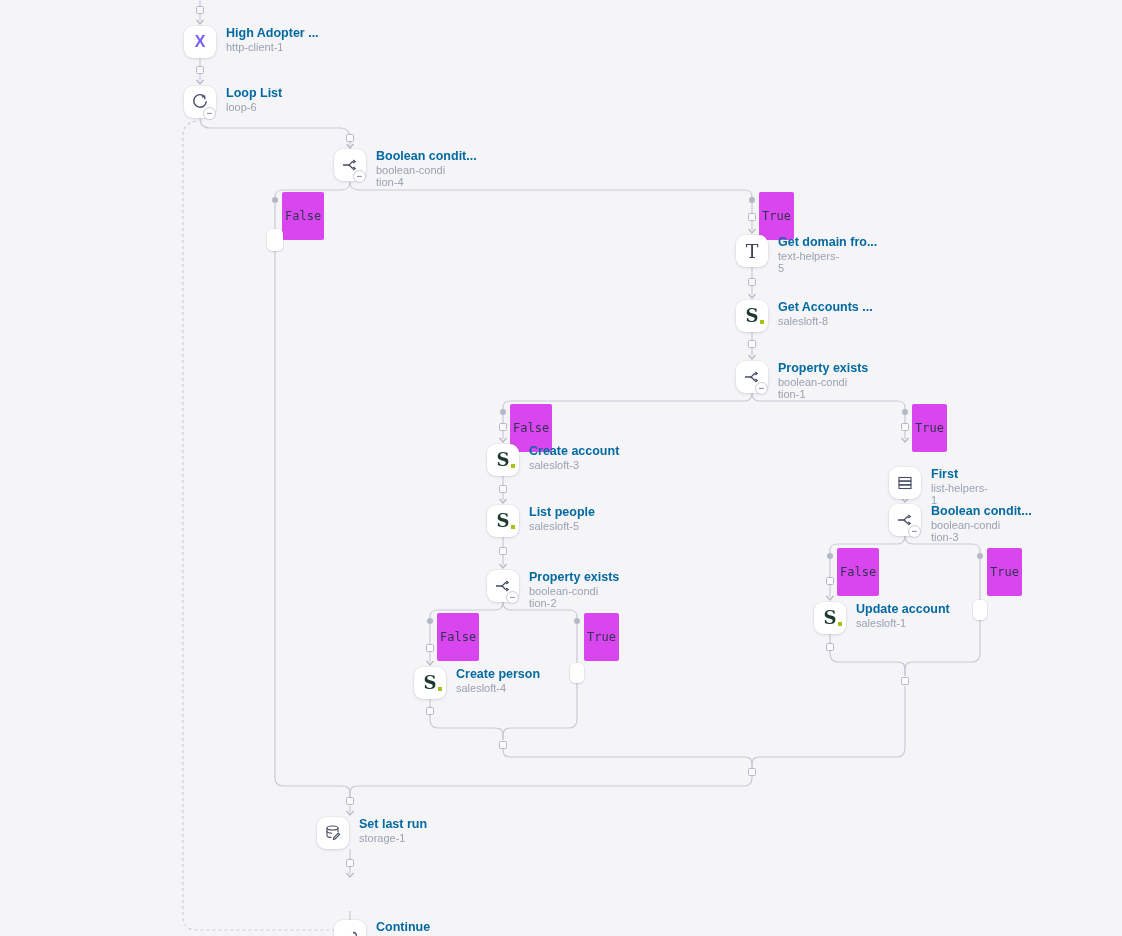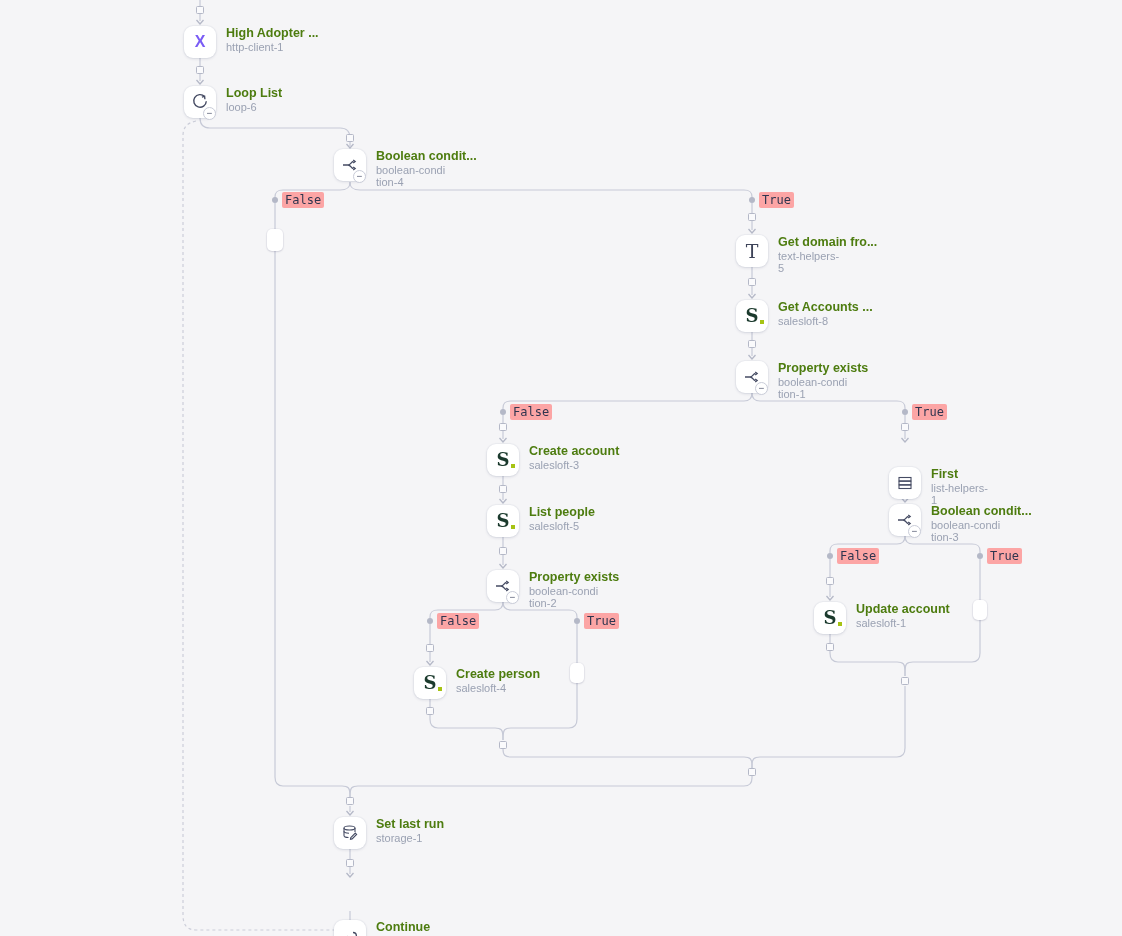"High Adopter ..." .title { color: #4d7c0f -> #0369a1 }
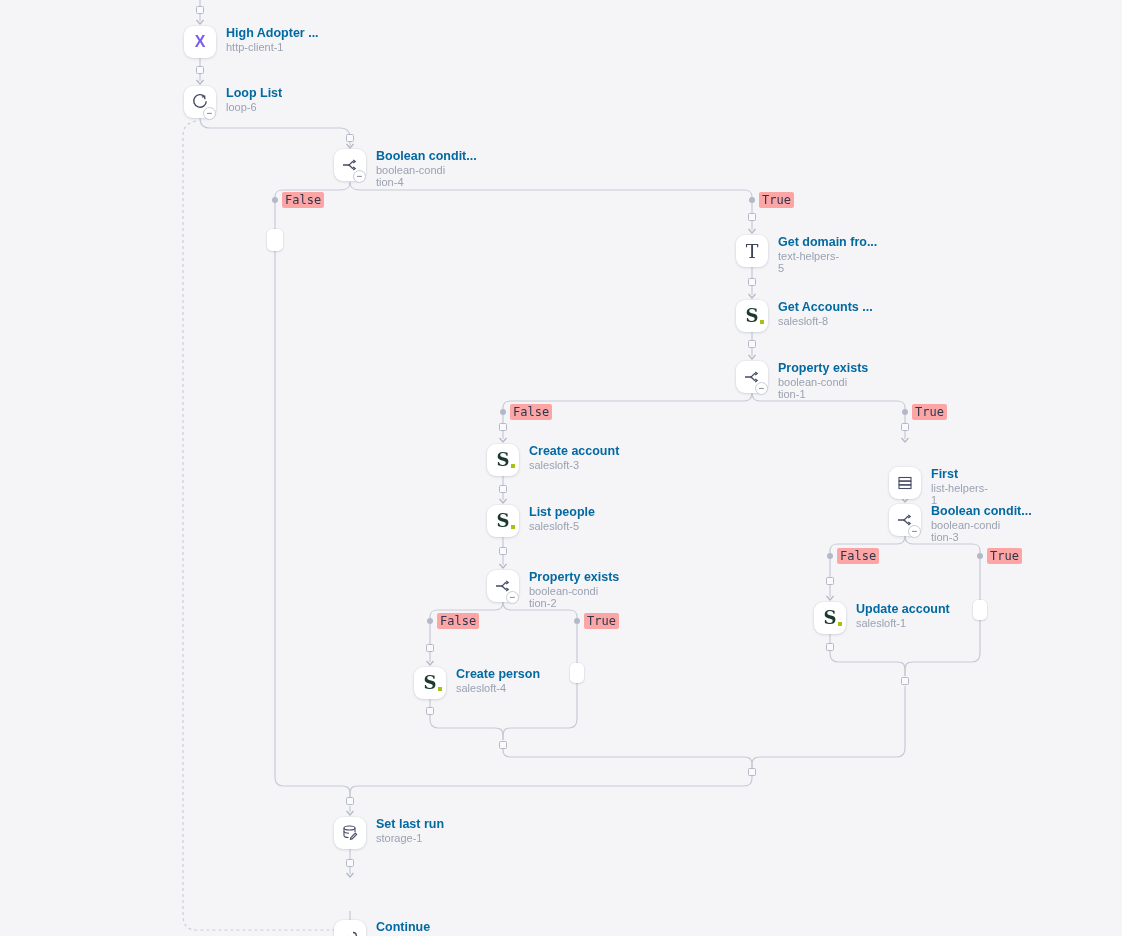"False" .branch-label { background: #fca5a5 -> #d946ef; padding: 0 3px -> 16px 3px }
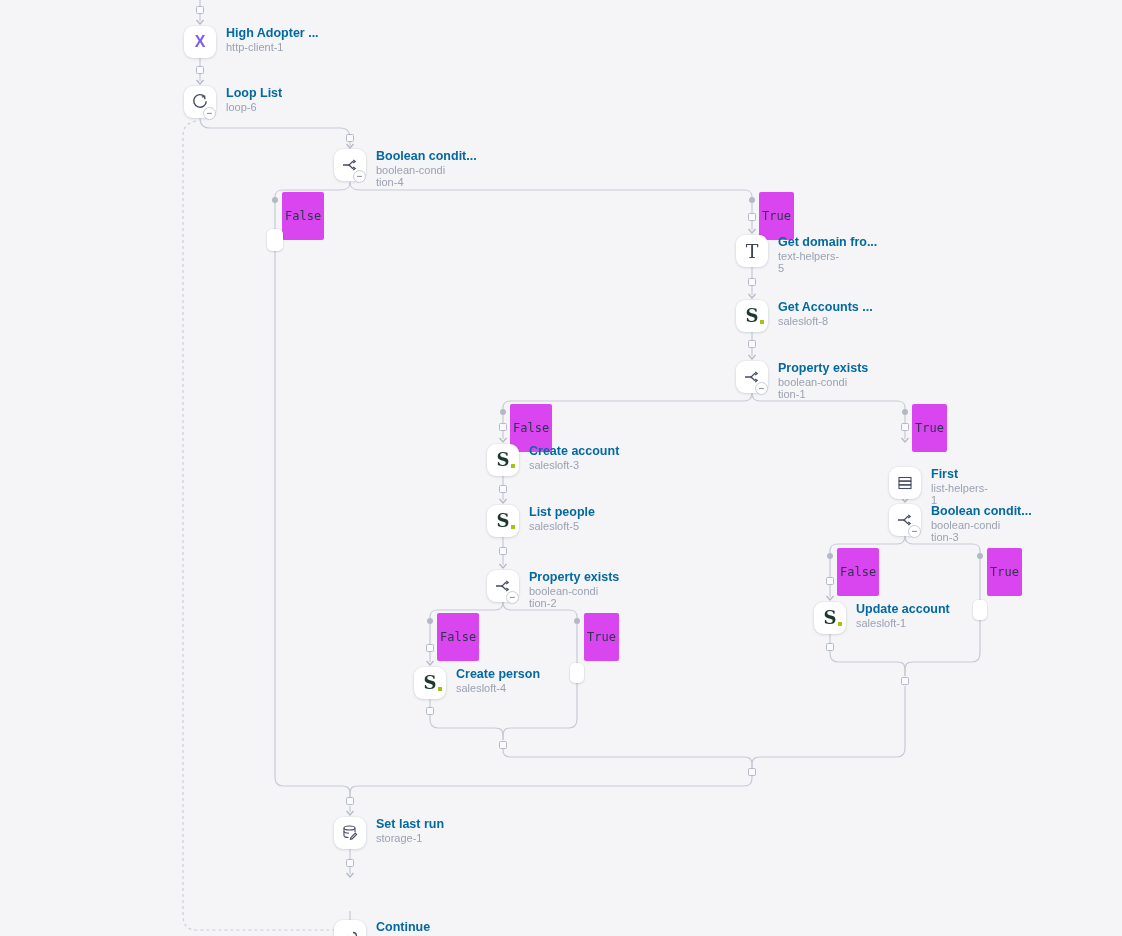"Set last run" div.node { left: 334px -> 317px }
